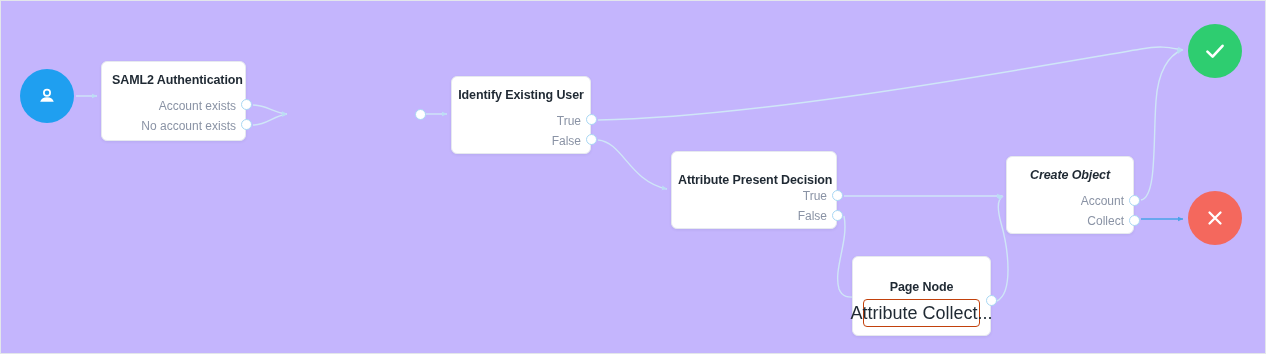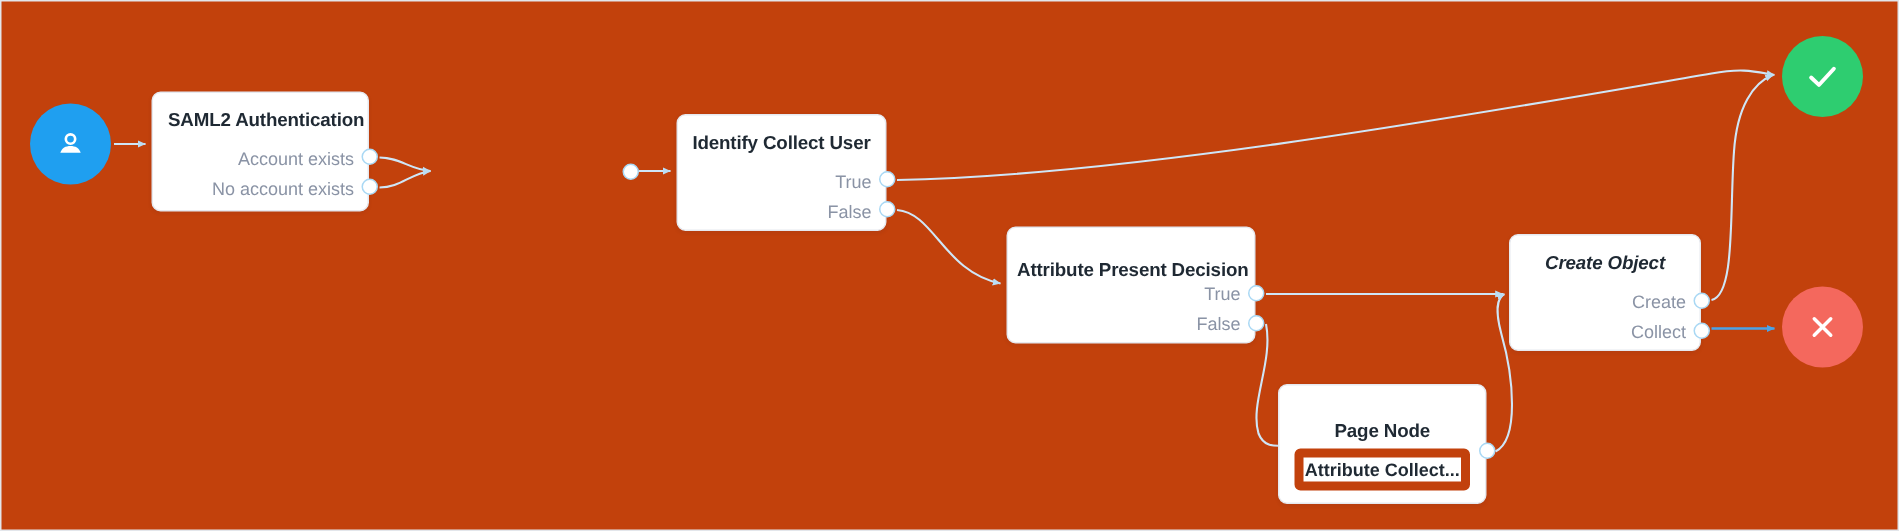"SAML2 Authentication" #canvas { background: #c2410c -> #c4b5fd }
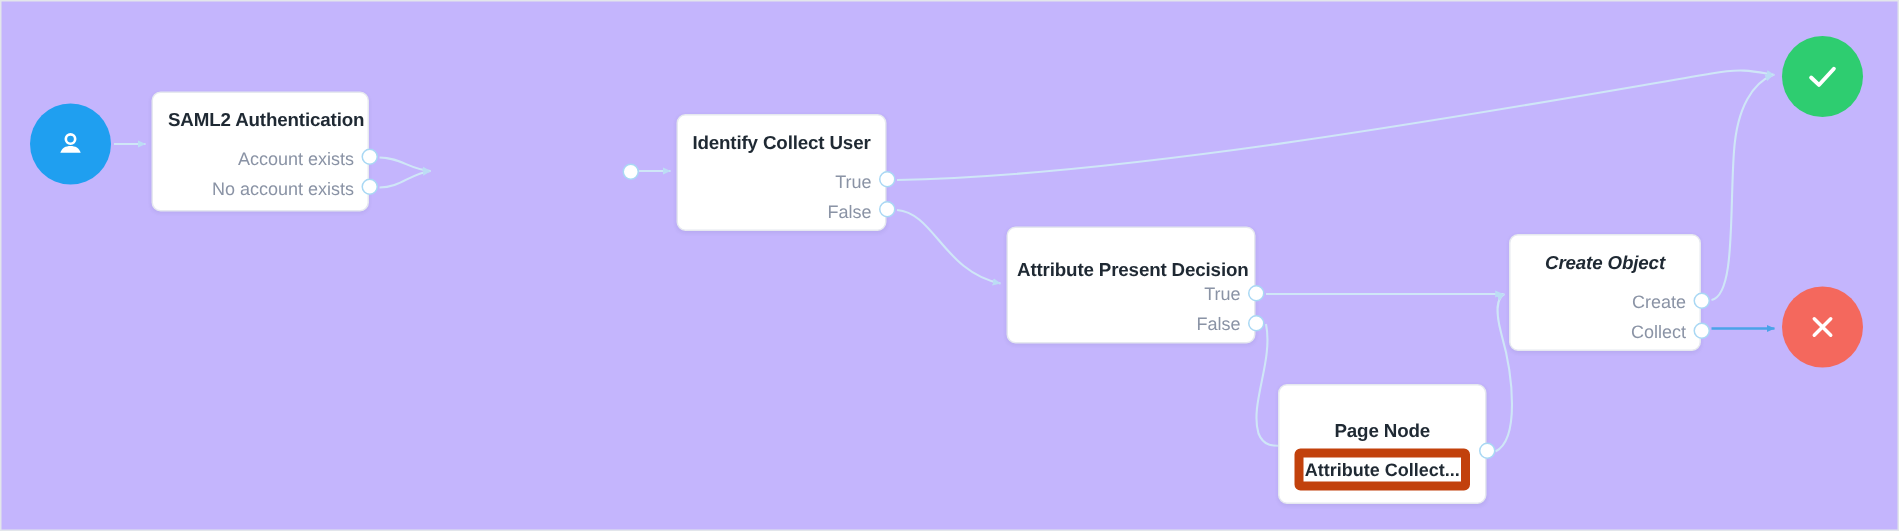"Identify Collect User" div.node-title { text: Collect -> Existing }
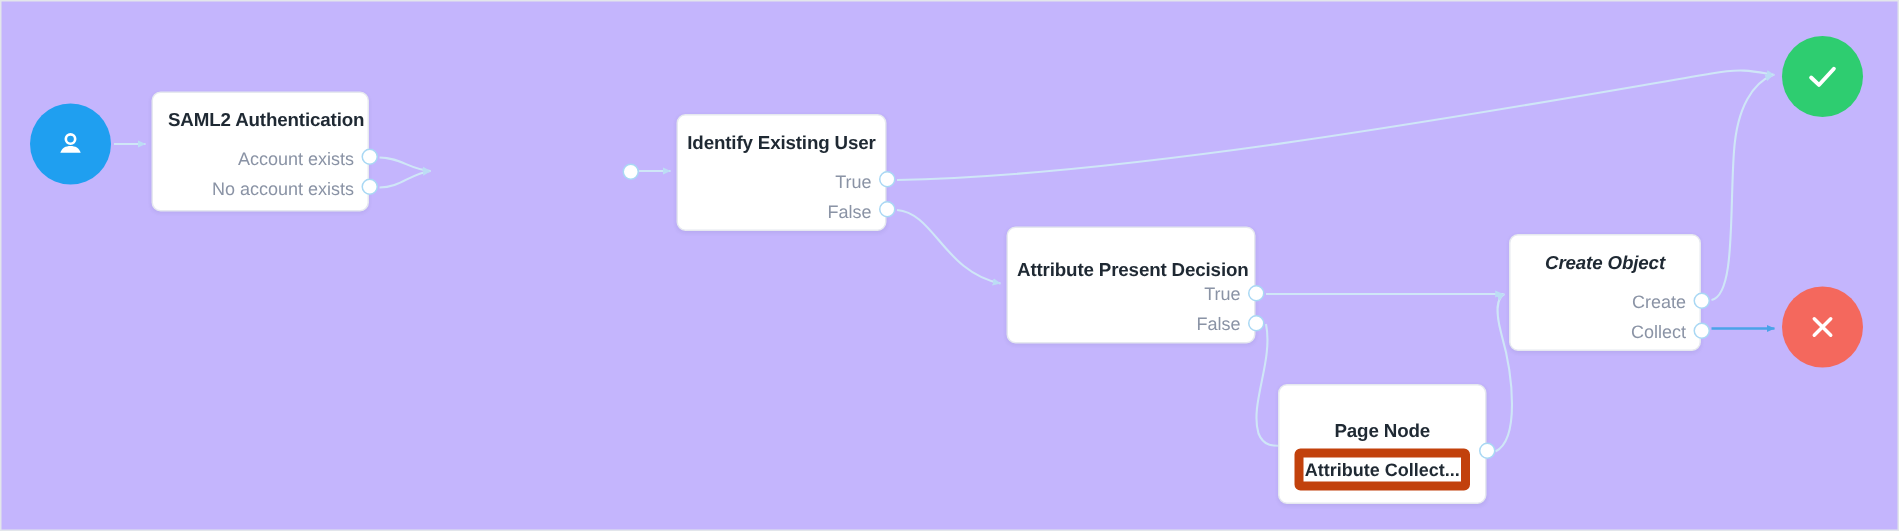"Create" div.outcome { text: Create -> Account }
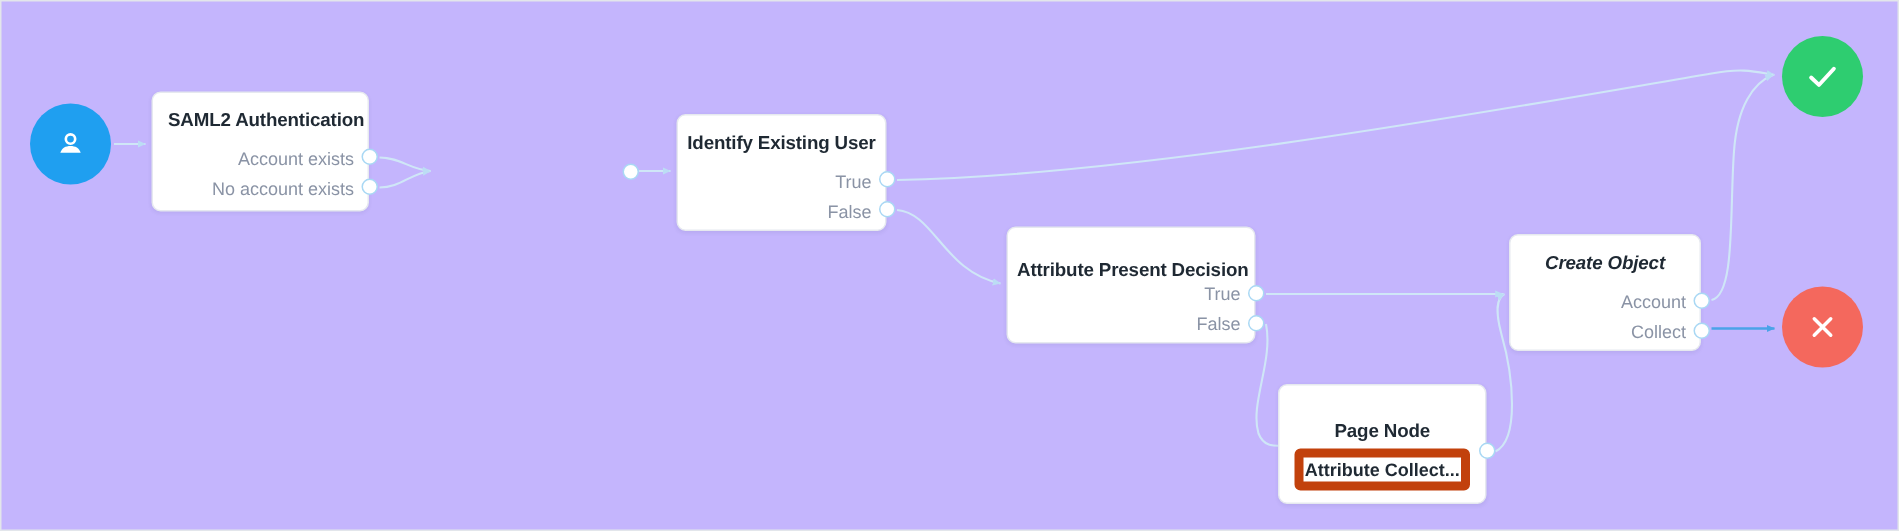"Attribute Collect..." .sub-chip { border: 6px solid #c2410c -> 1px solid #c2410c; font-size: 12px -> 18px; font-weight: bold -> normal }
